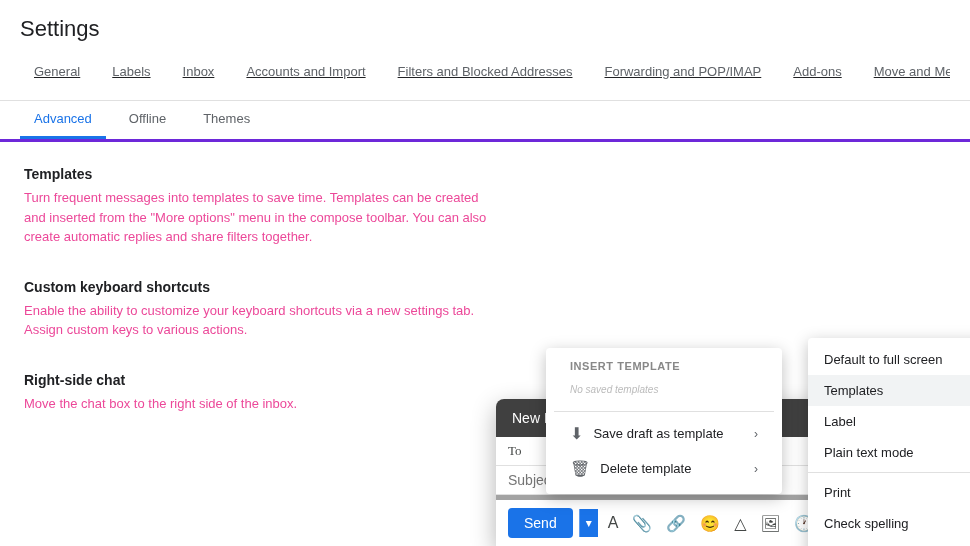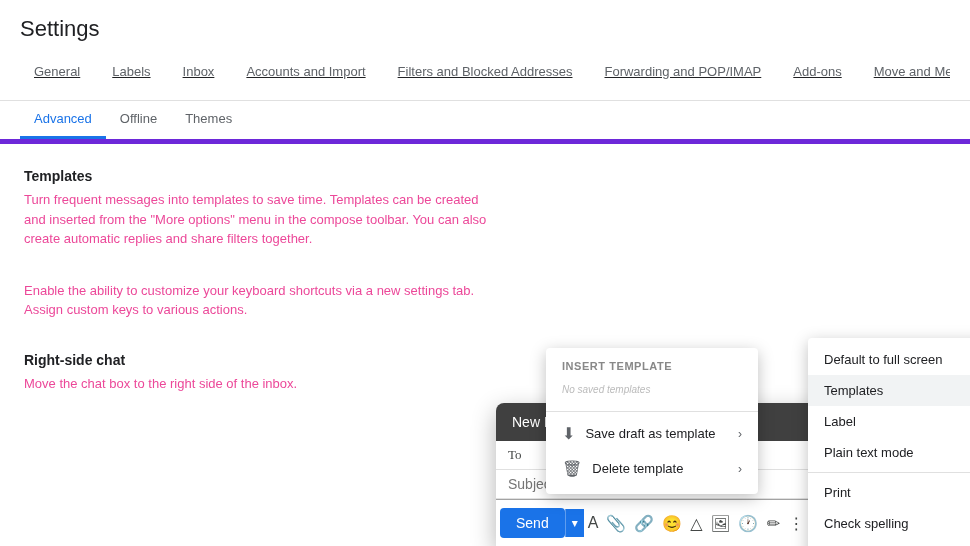"Advanced" .sub-tabs { border-bottom: 5px solid #6d28d9 -> 3px solid #6d28d9; gap: 0 -> 9px }
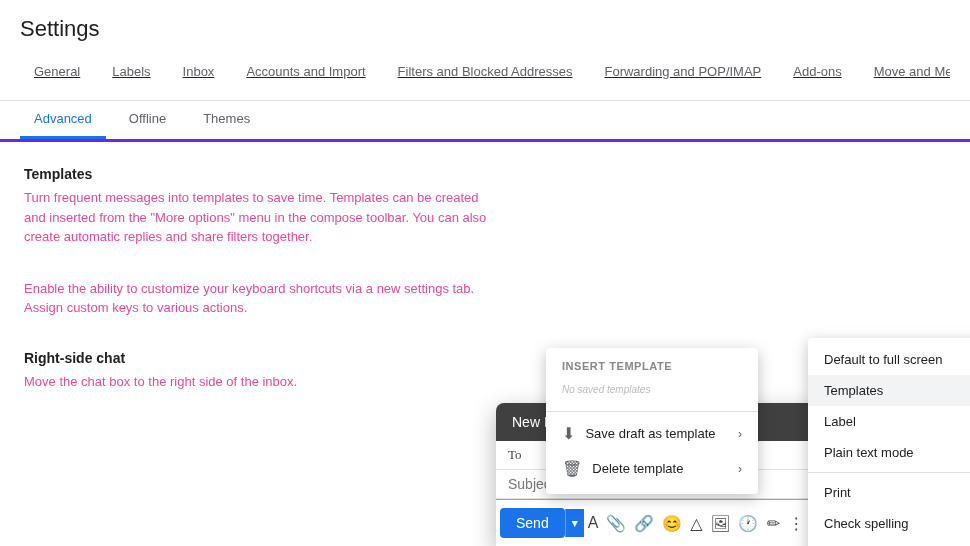"Custom keyboard shortcuts" div.section-title { html: none -> <div>Custom keyboard shortcuts</div> }
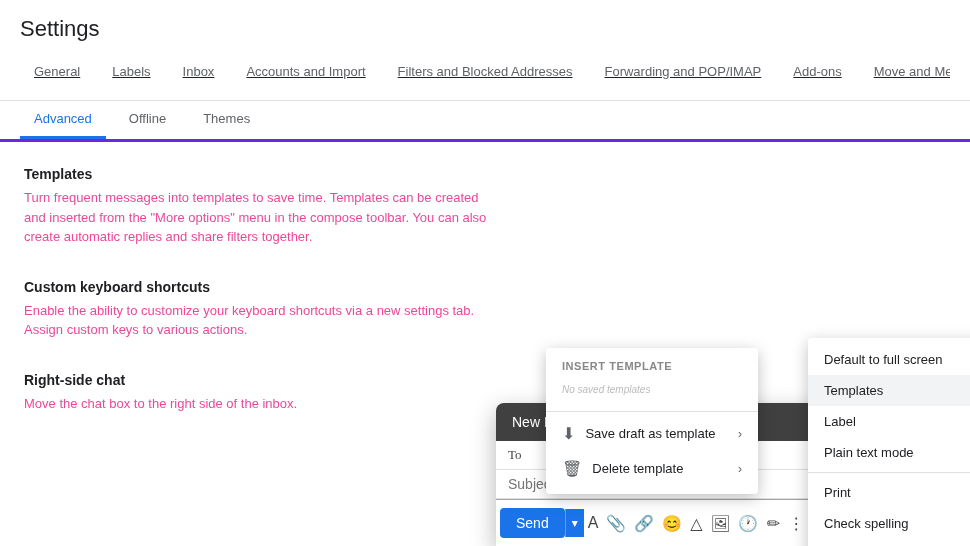"INSERT TEMPLATE" .insert-template-menu { padding: 8px 0 -> 8px 8px; width: 212px -> 236px }
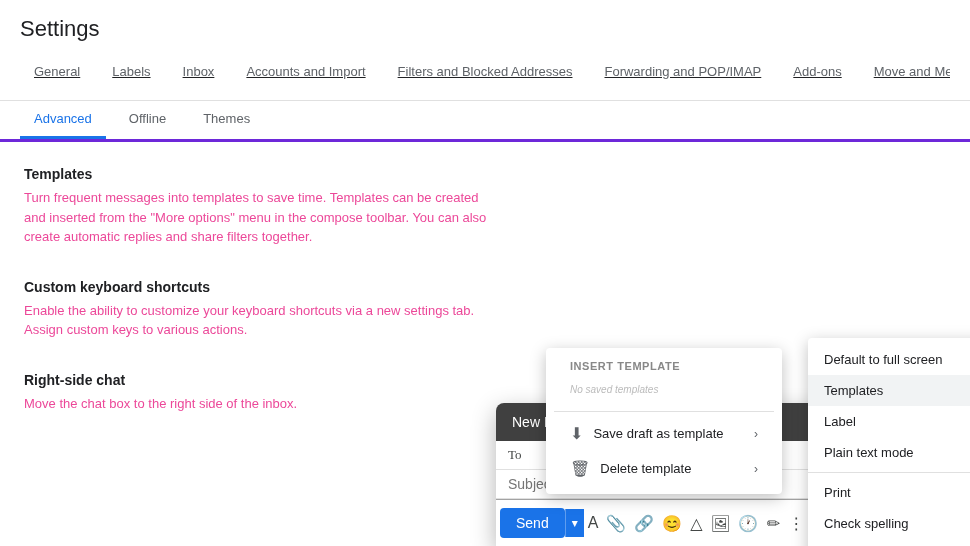"Send" .compose-toolbar { border-top: 1px solid #a3a3a3 -> 5px solid #a3a3a3; gap: 0 -> 6px; padding: 8px 4px -> 8px 12px }
